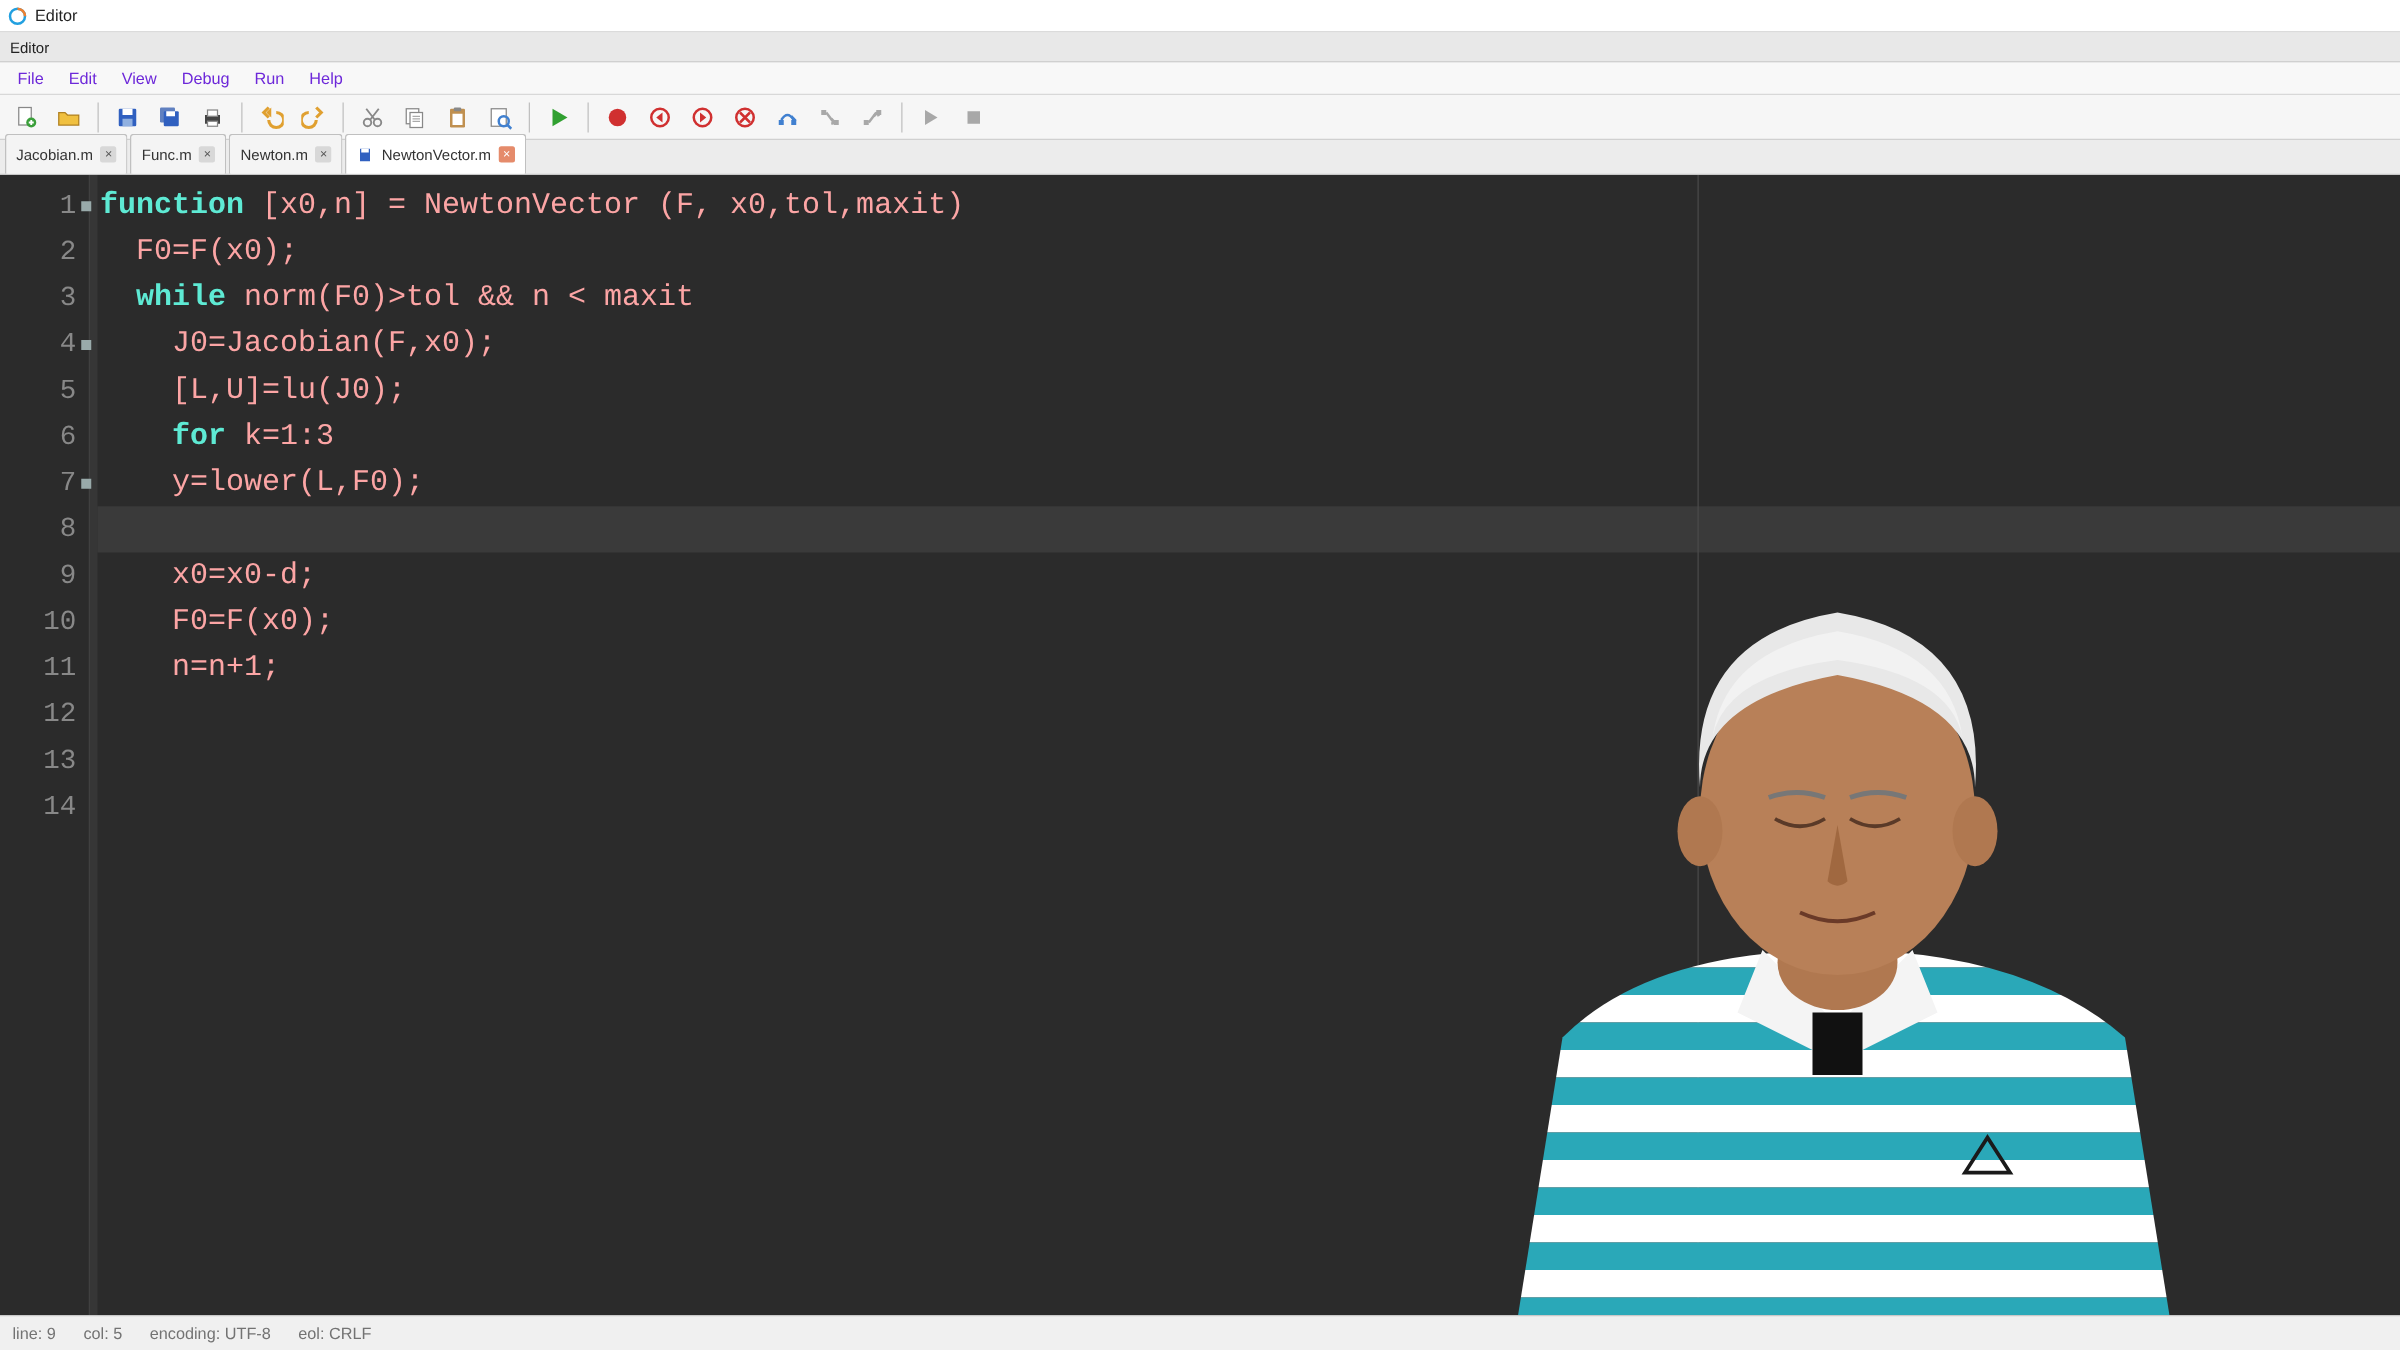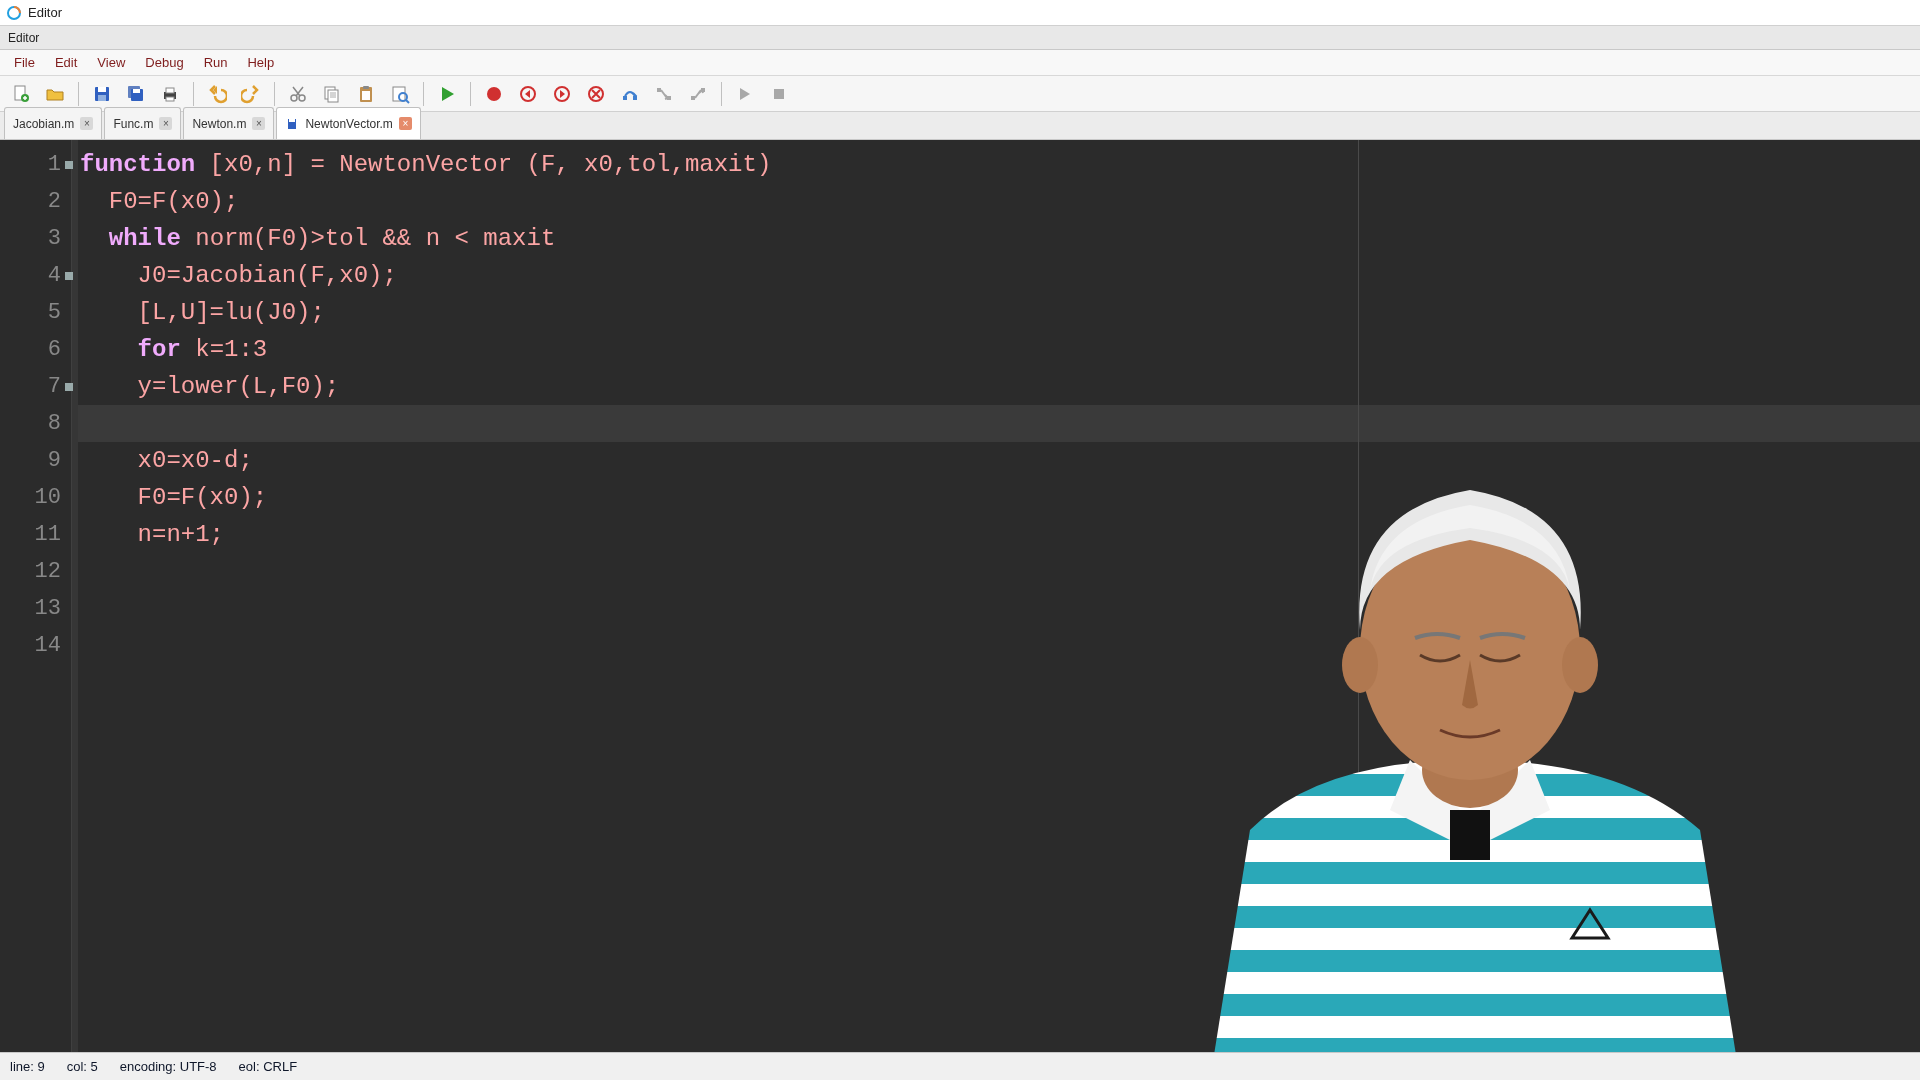"File" .menu-item { color: #7f1d1d -> #6d28d9 }
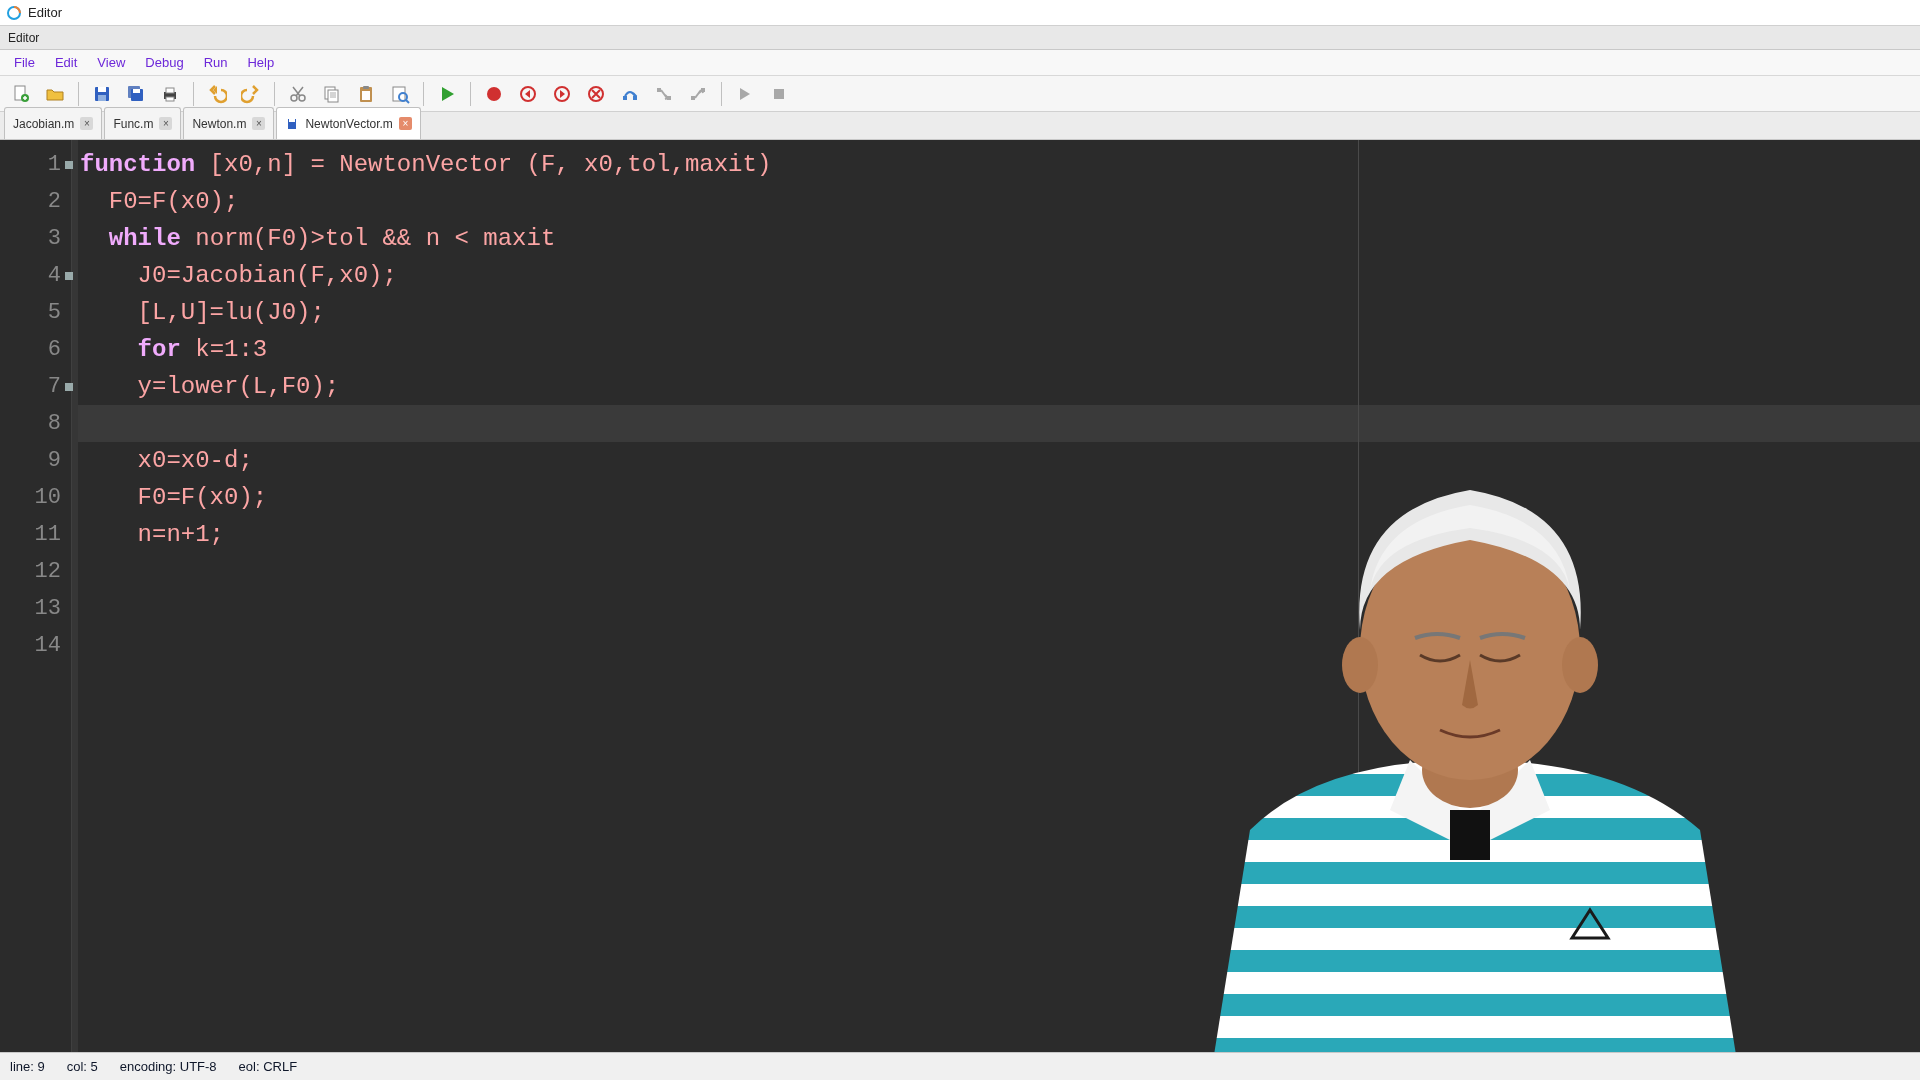"function" .kw { color: #f0abfc -> #5eead4 }
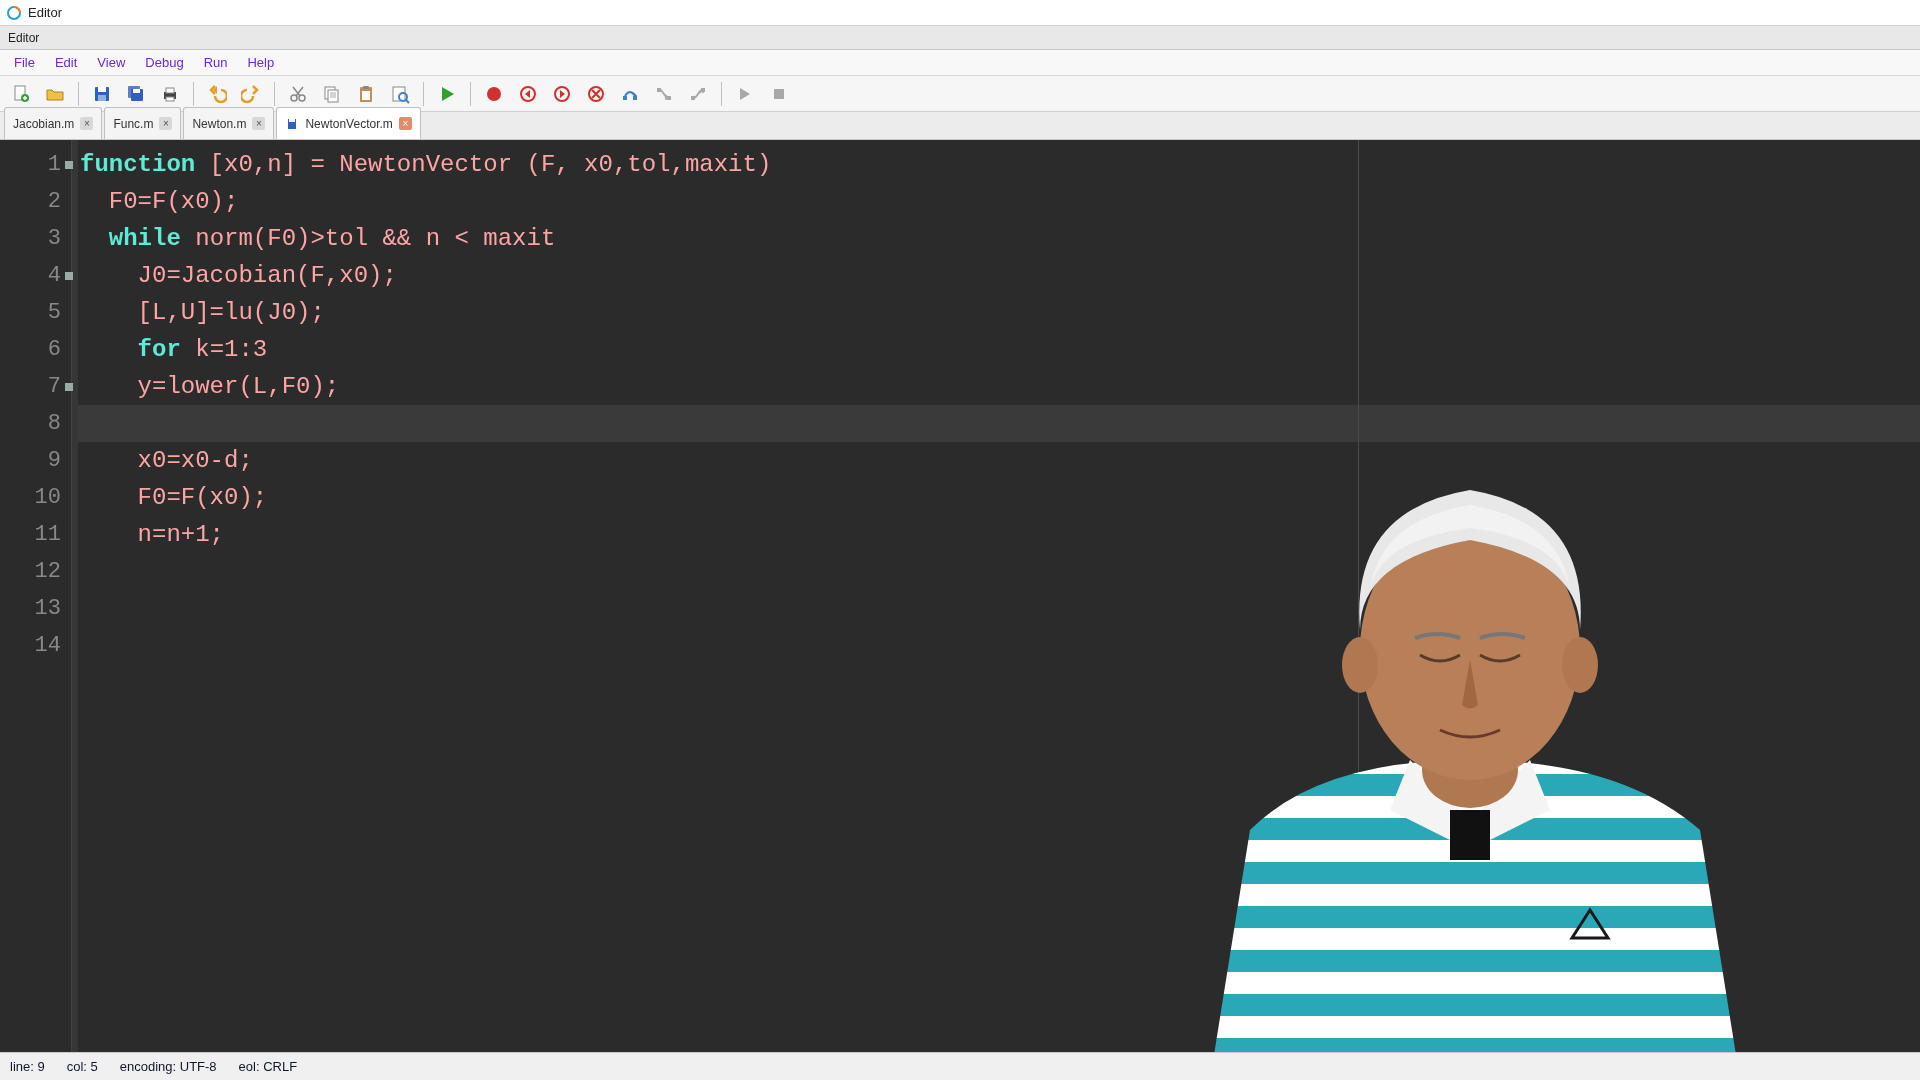"line: 9" .statusbar { color: #0f172a -> #737373 }
